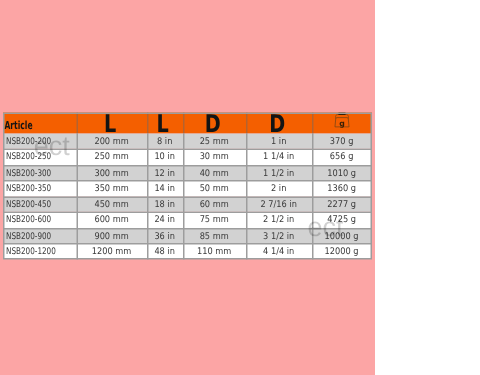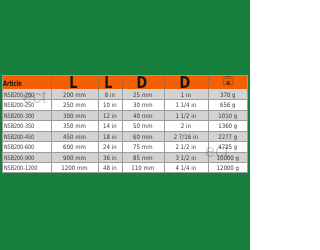"Article" .page { background: #15803d -> #fca5a5 }
